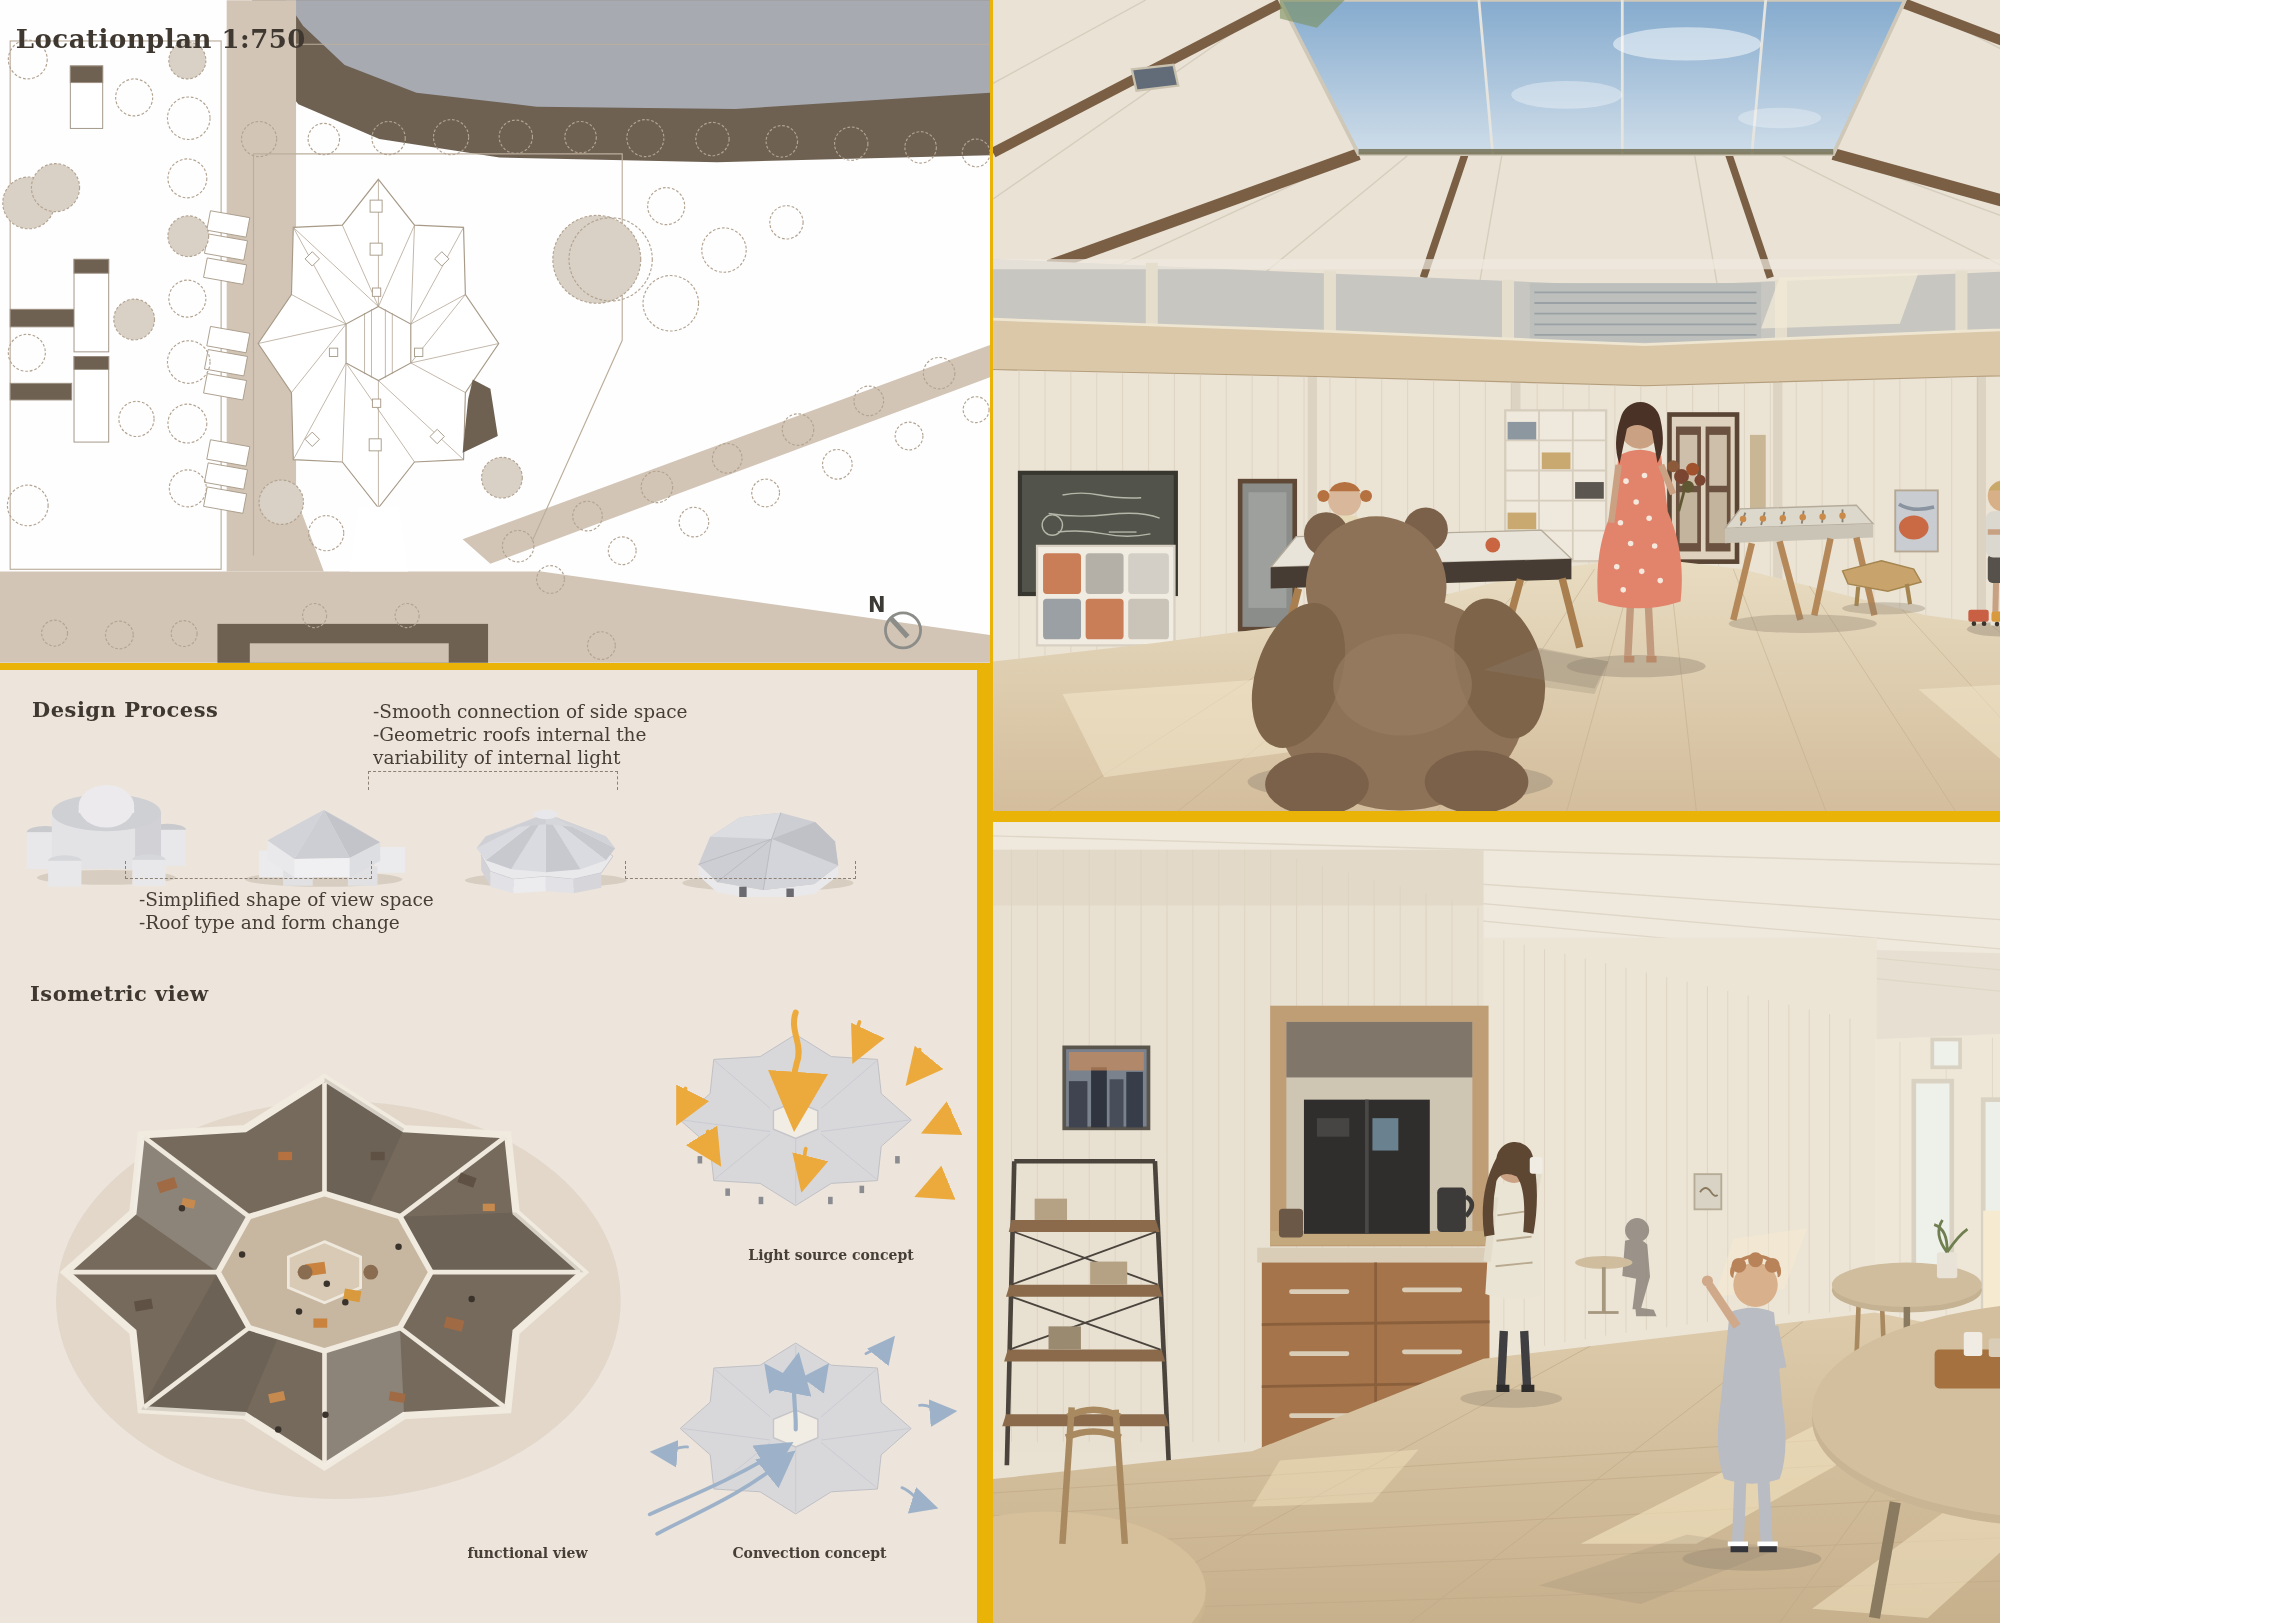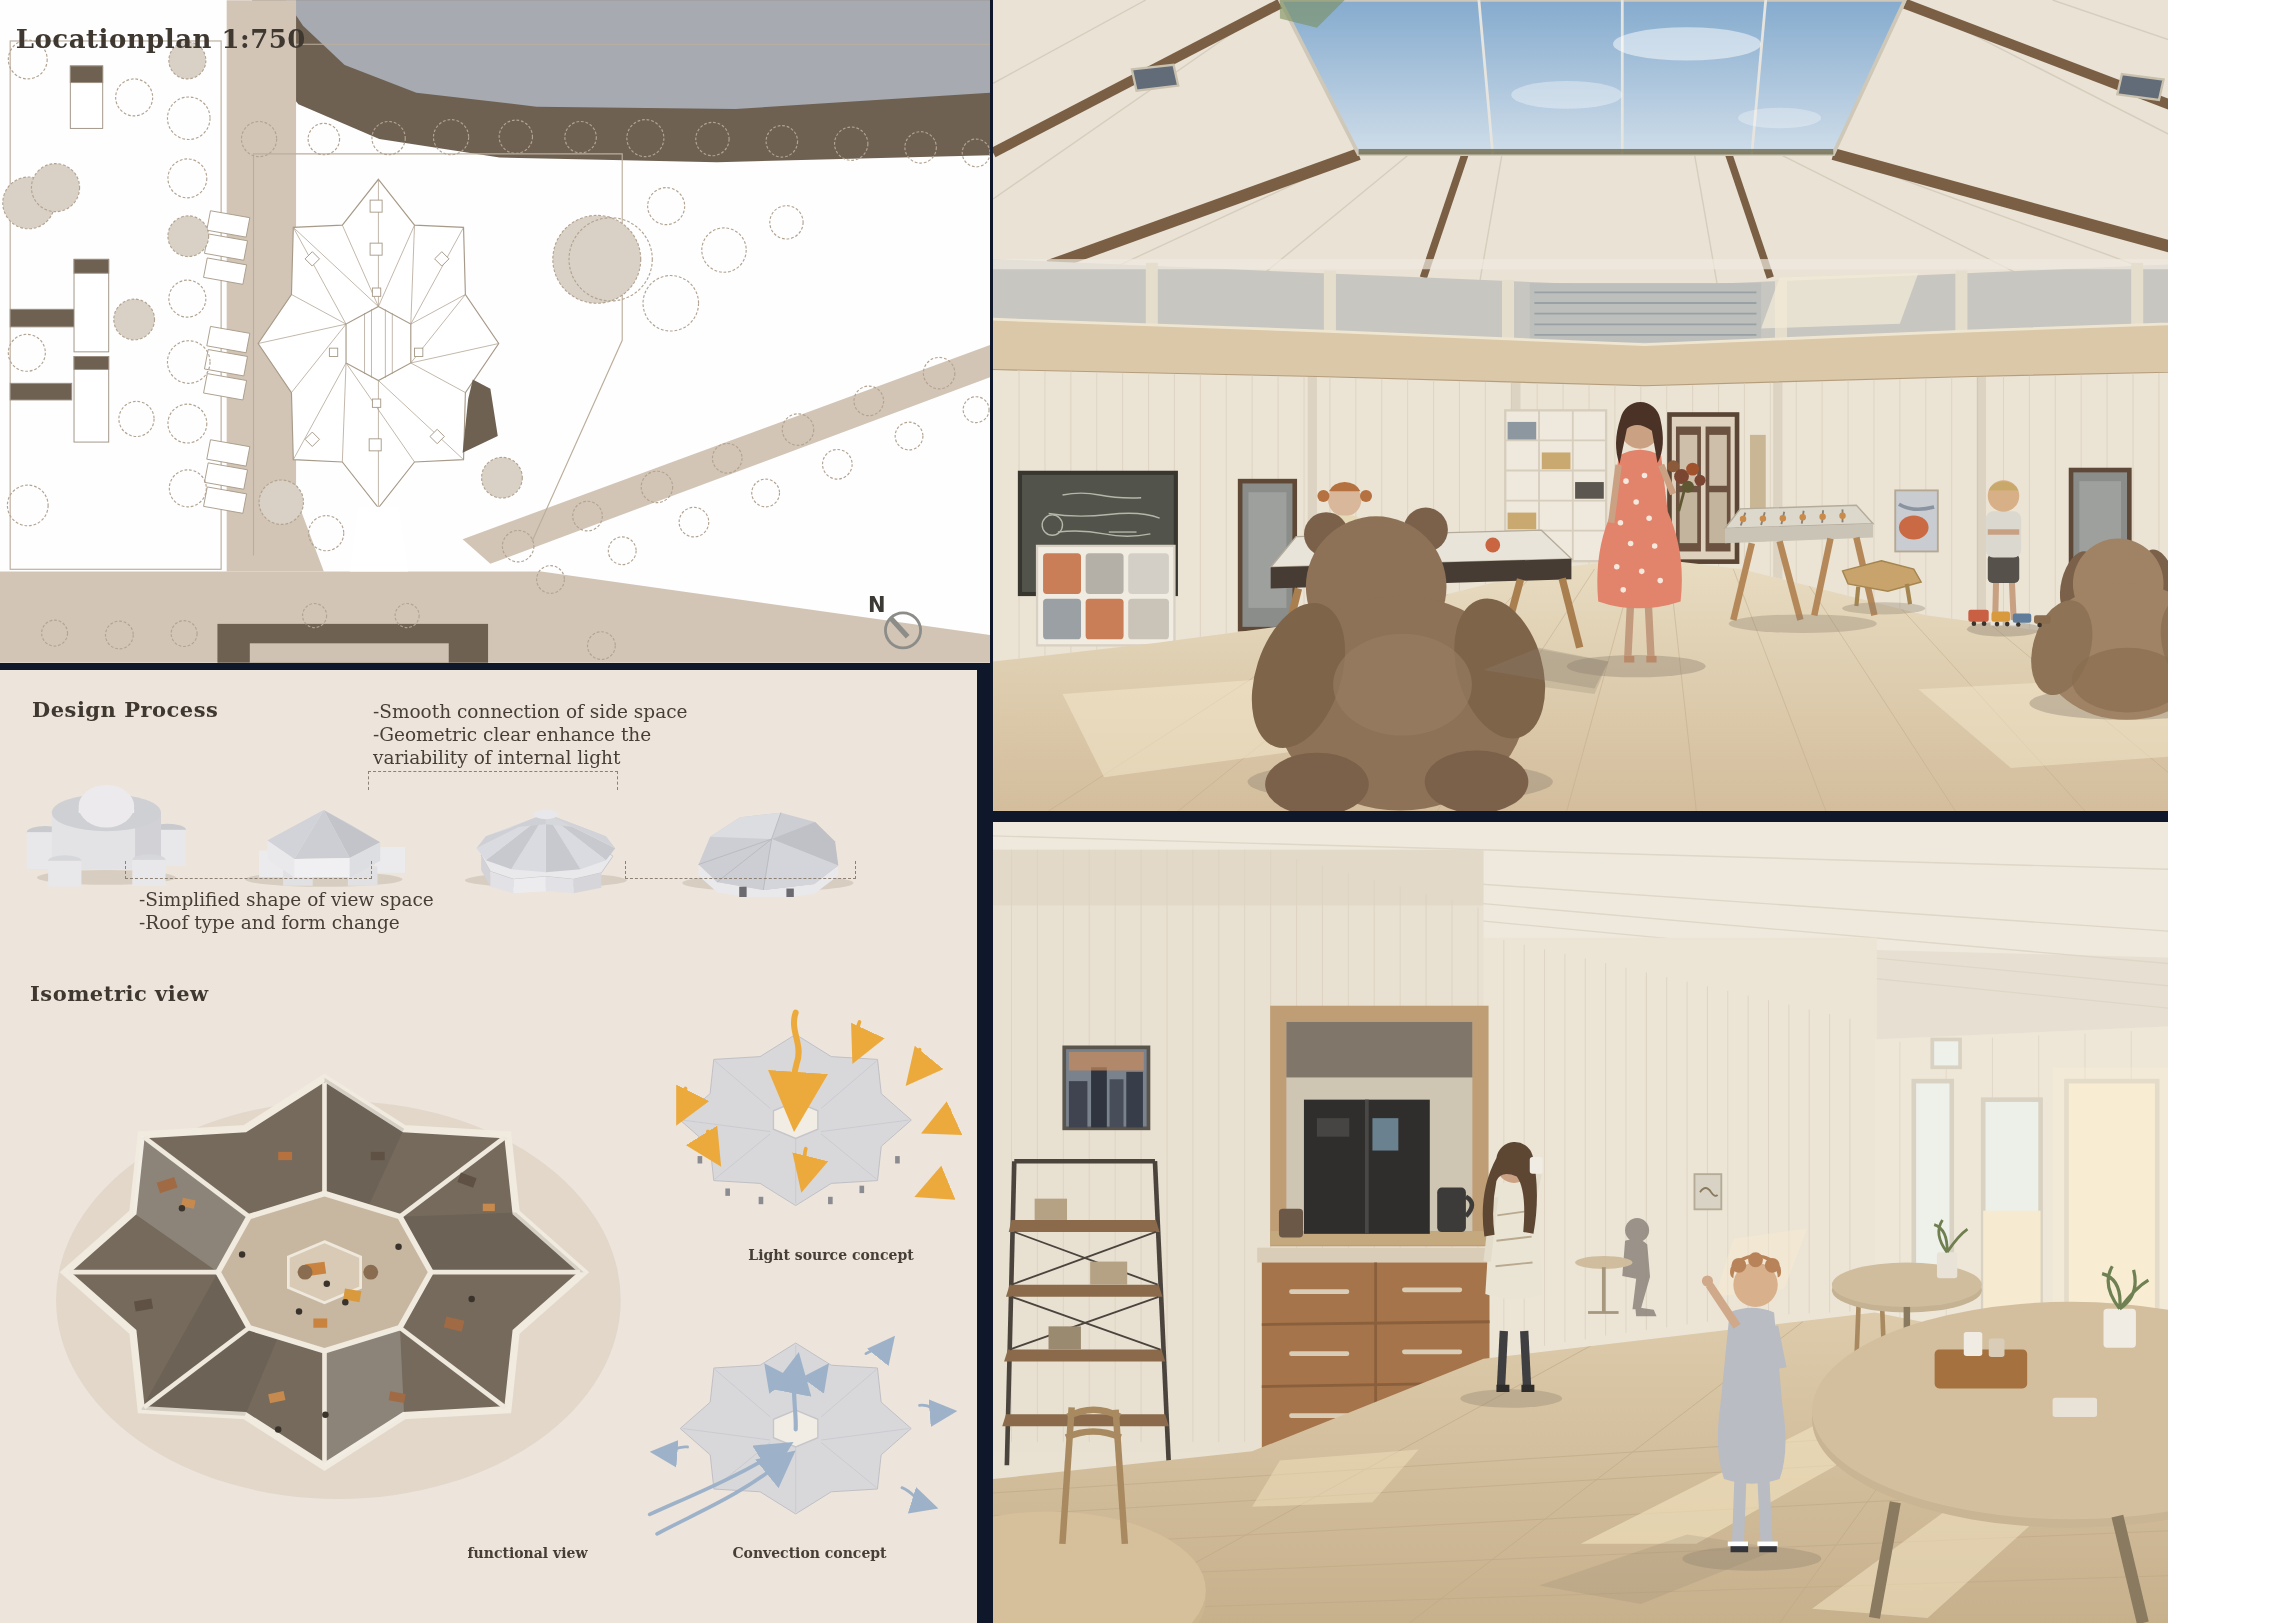"Locationplan 1:750" .board { background: #0f172a -> #eab308; width: 2168px -> 2000px }
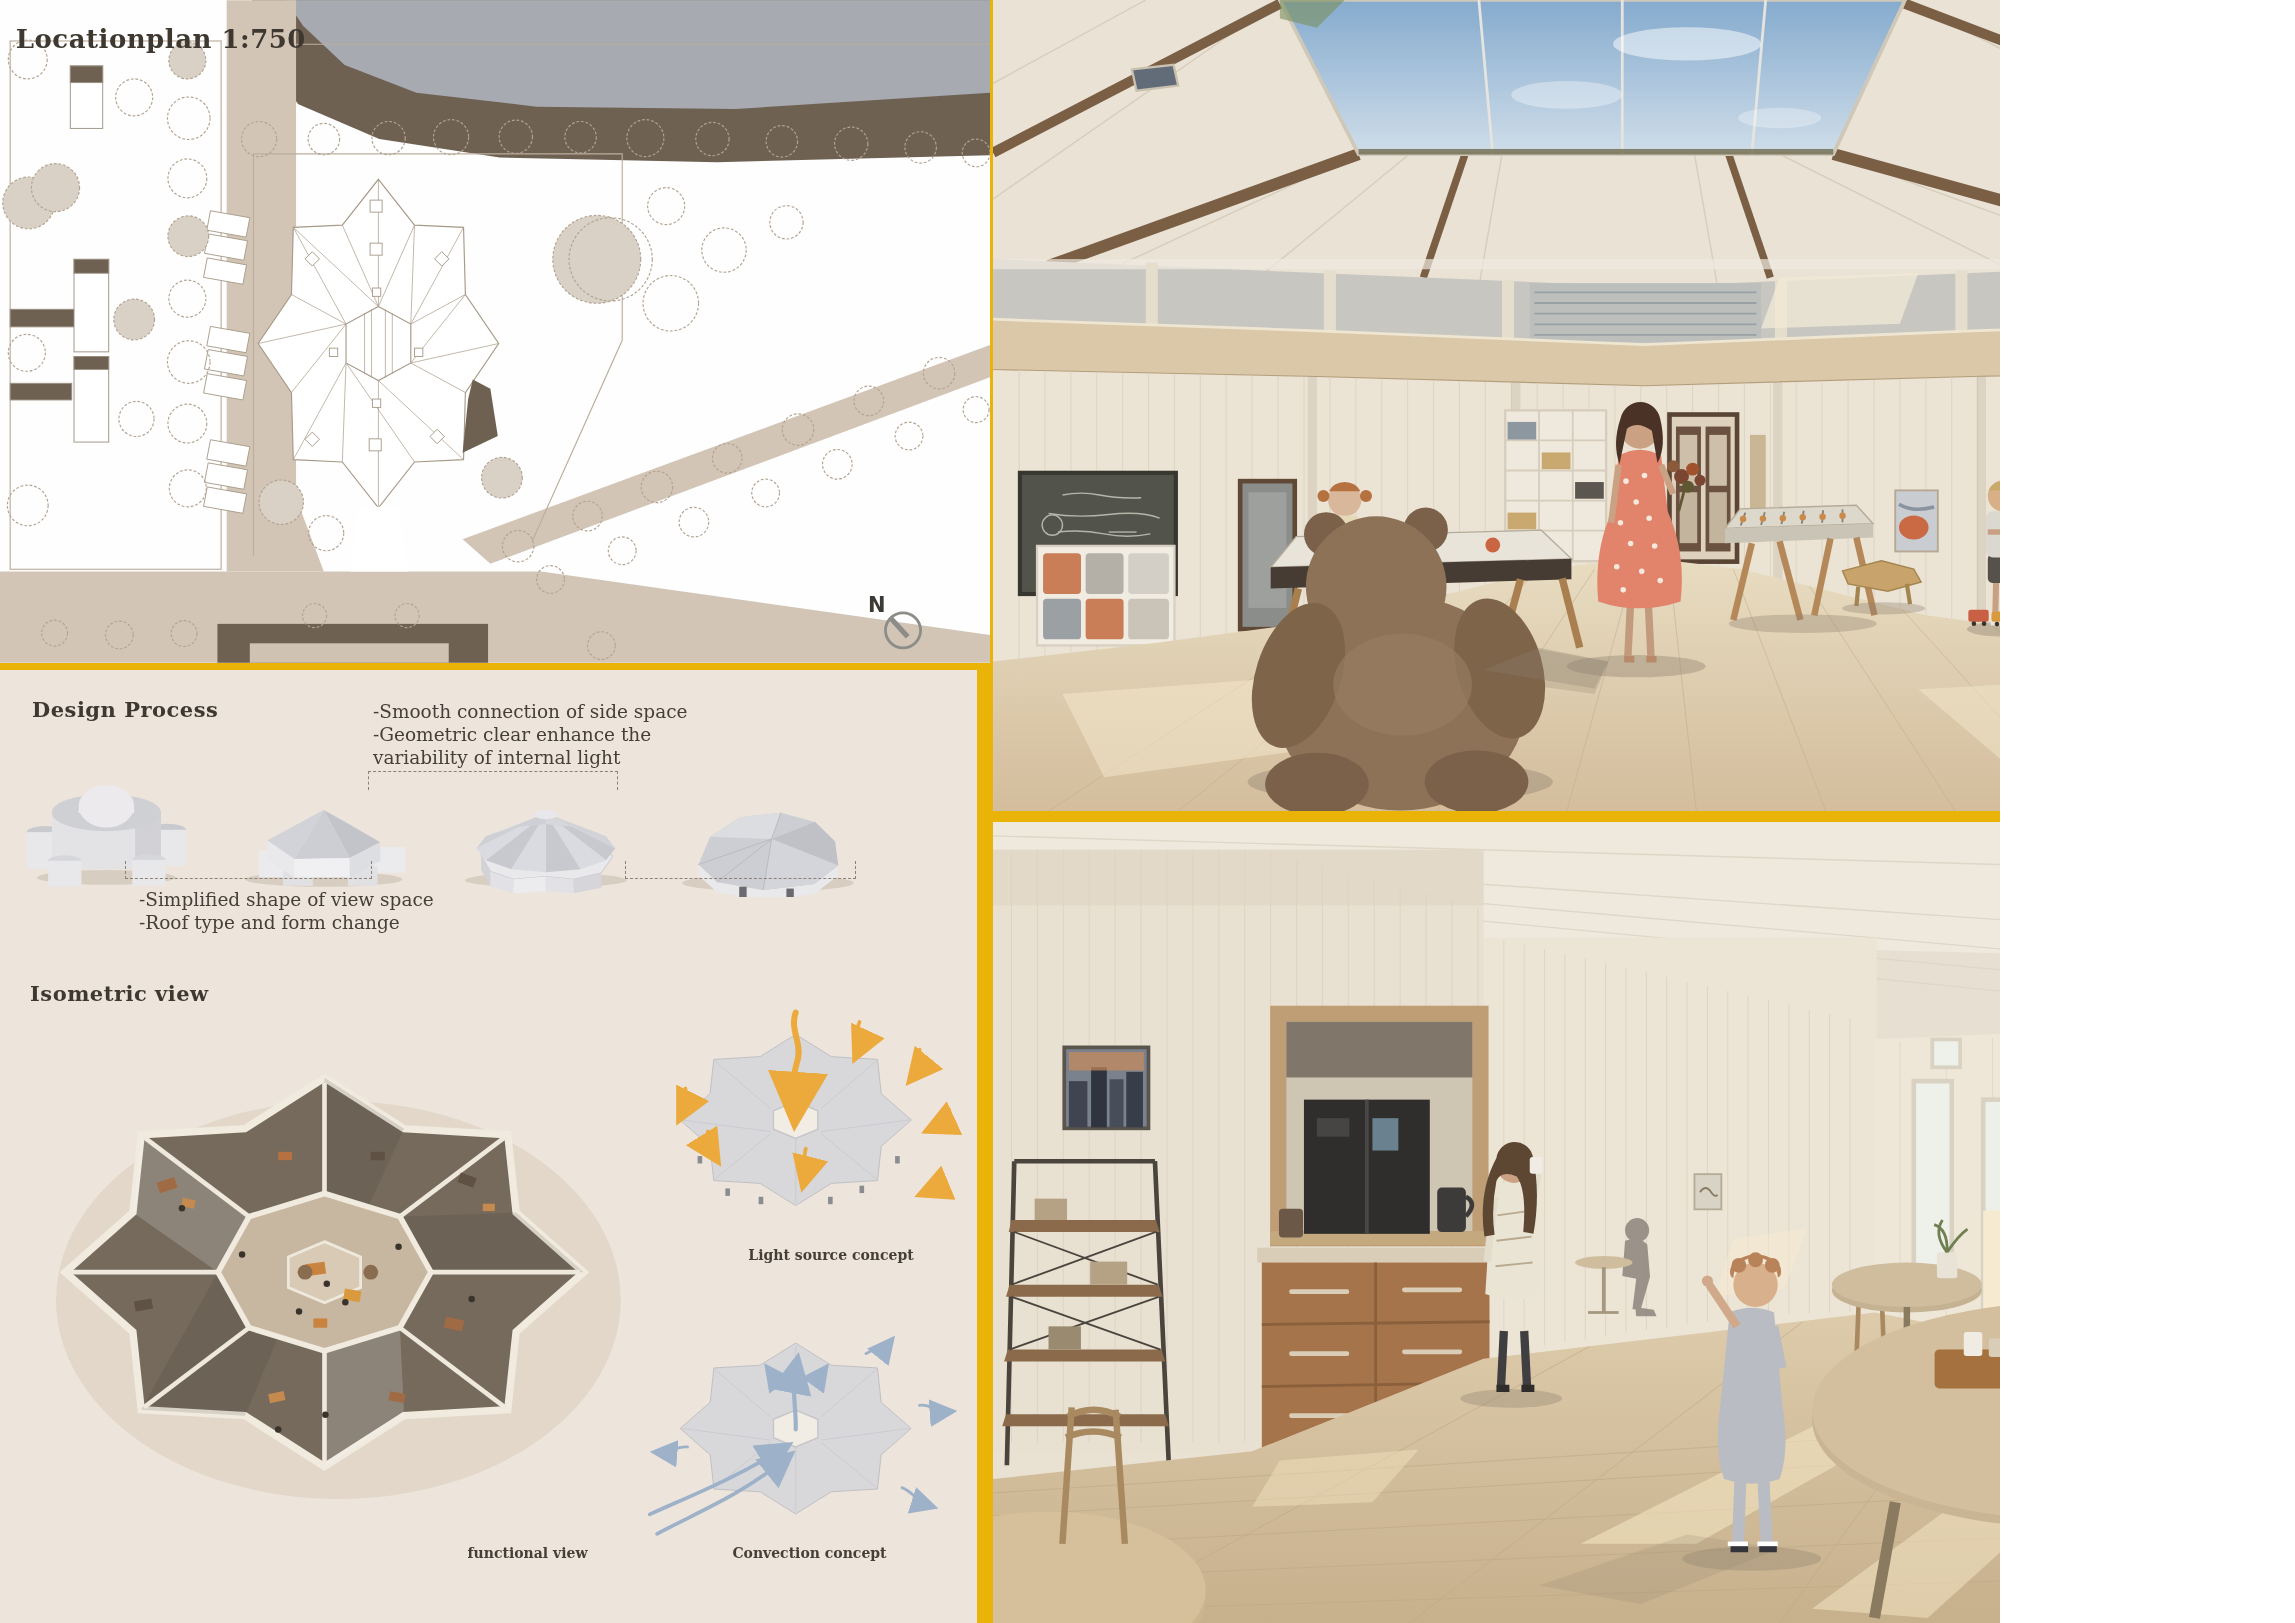"-Geometric clear enhance the" div { text: clear enhance -> roofs internal }
